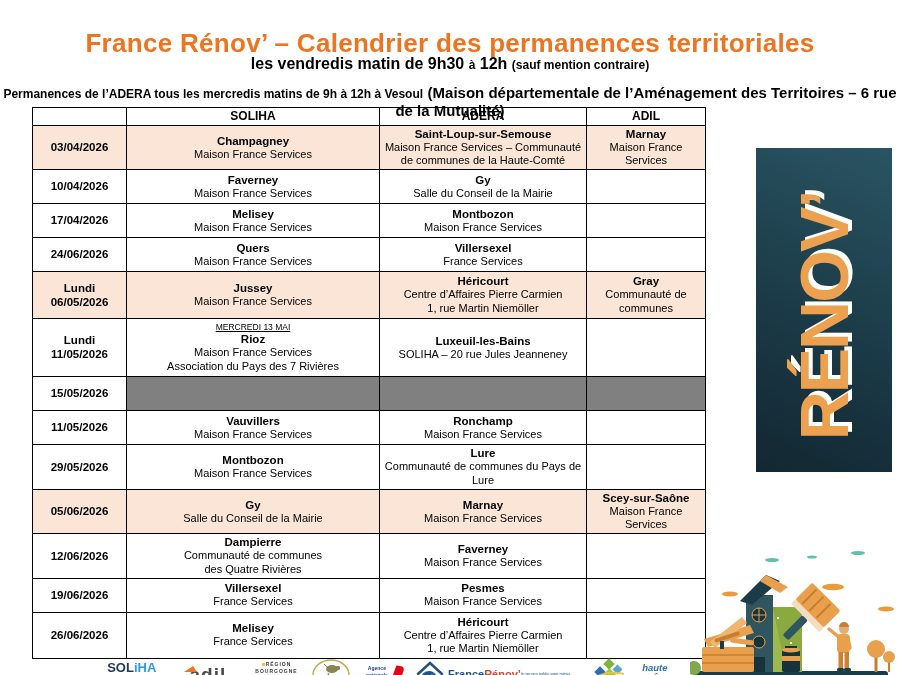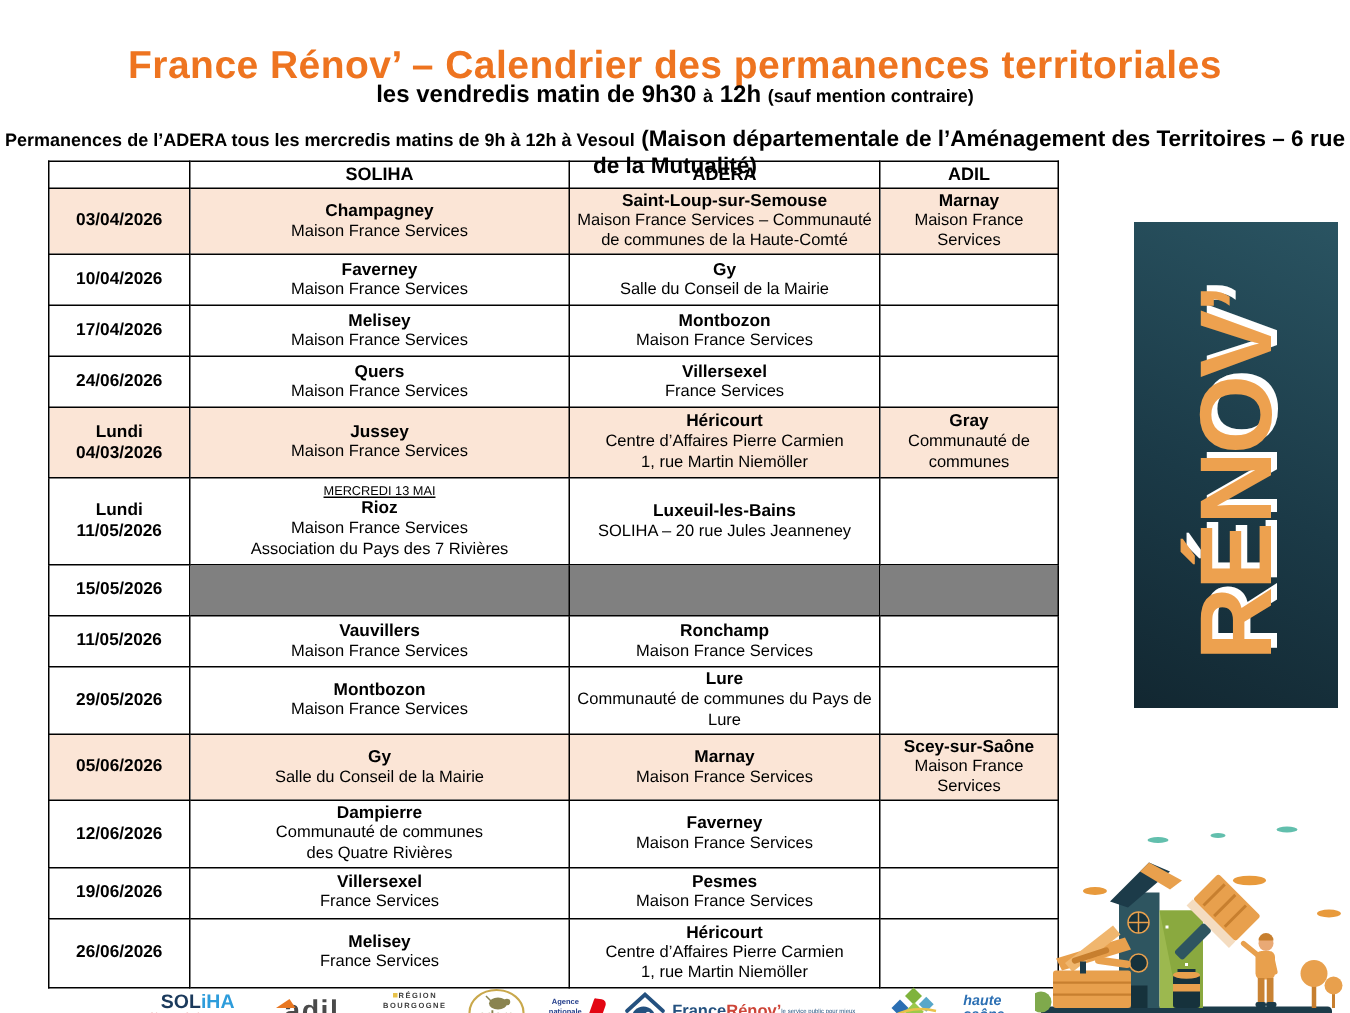"04/03/2026" div { text: 04/03/2026 -> 06/05/2026 }
